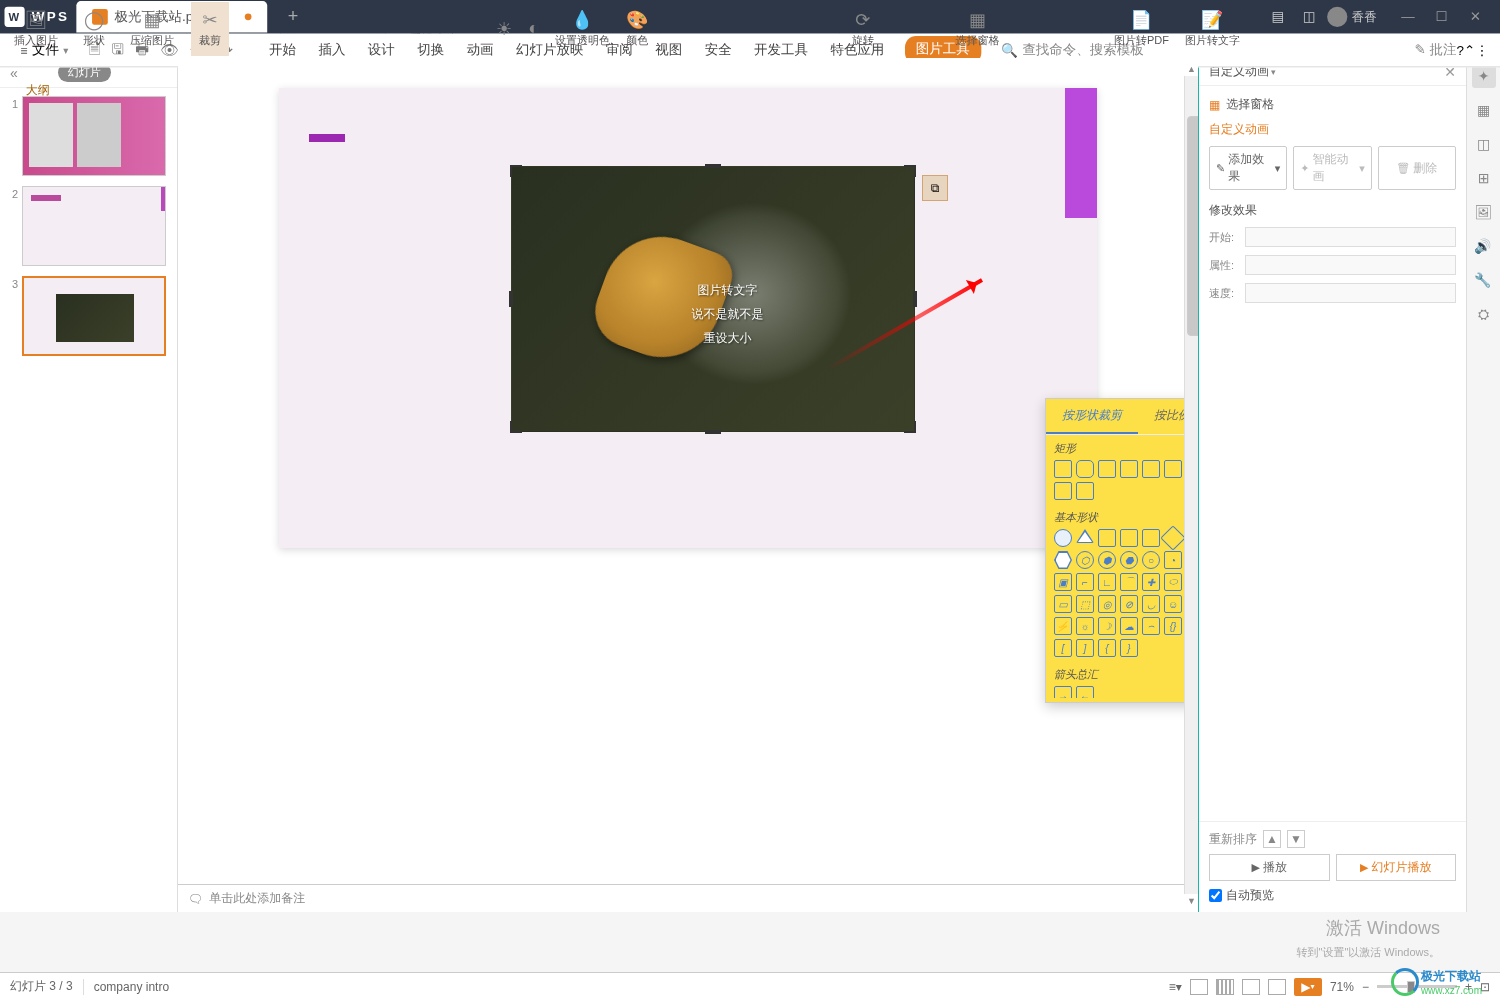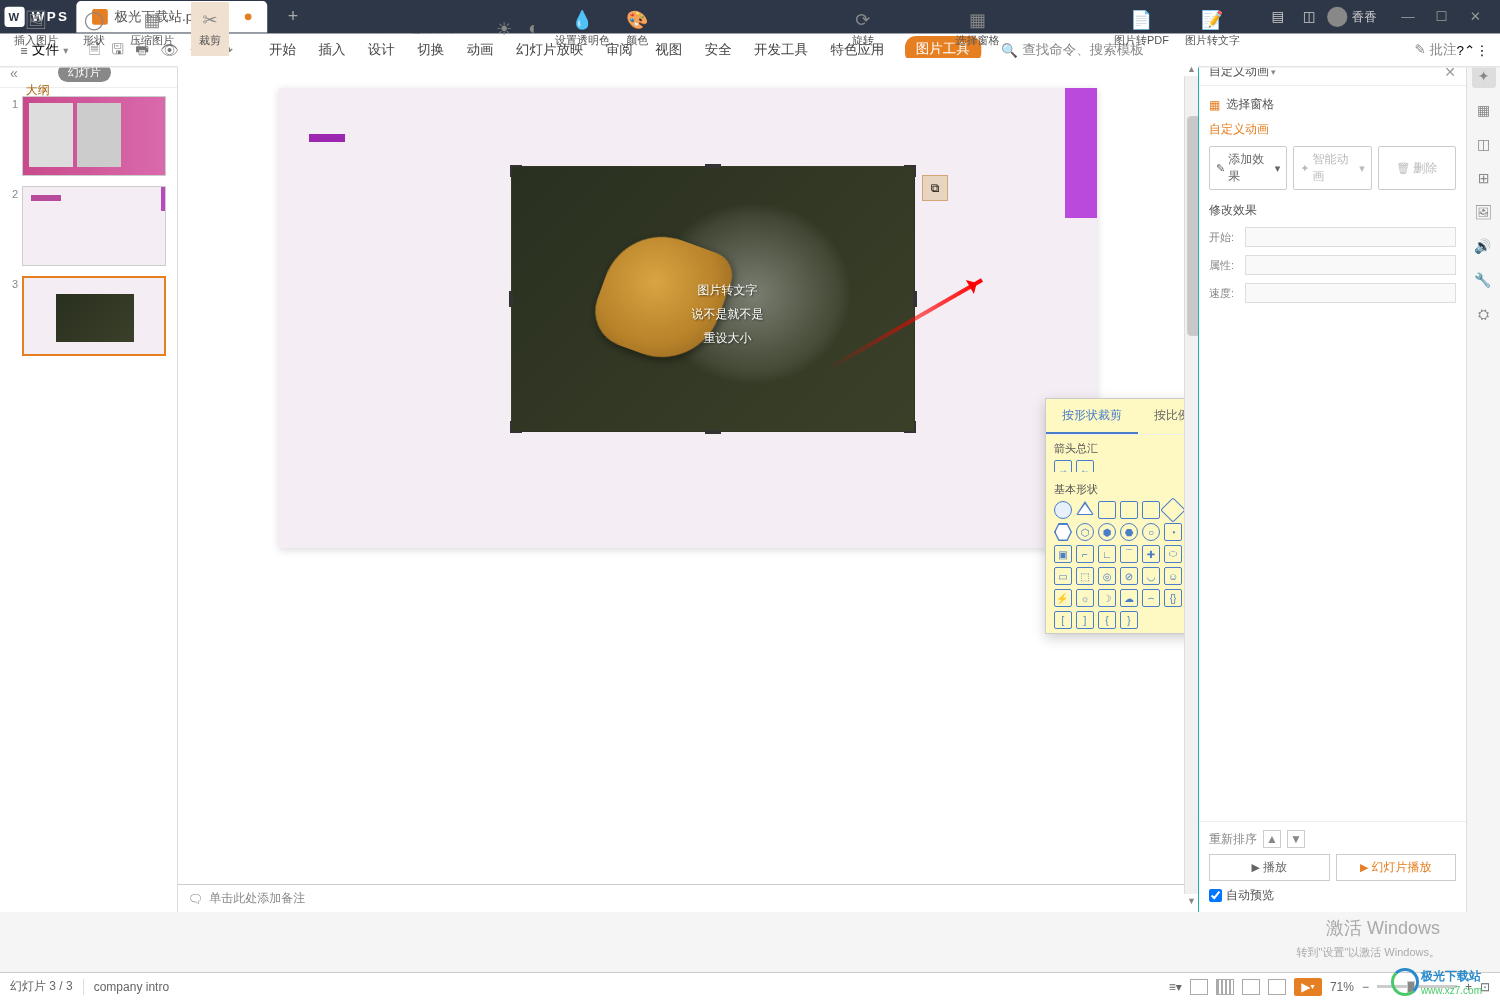"按形状裁剪" .crop-popup { background: #fef9c3 -> #fde047; font-style: none -> italic }
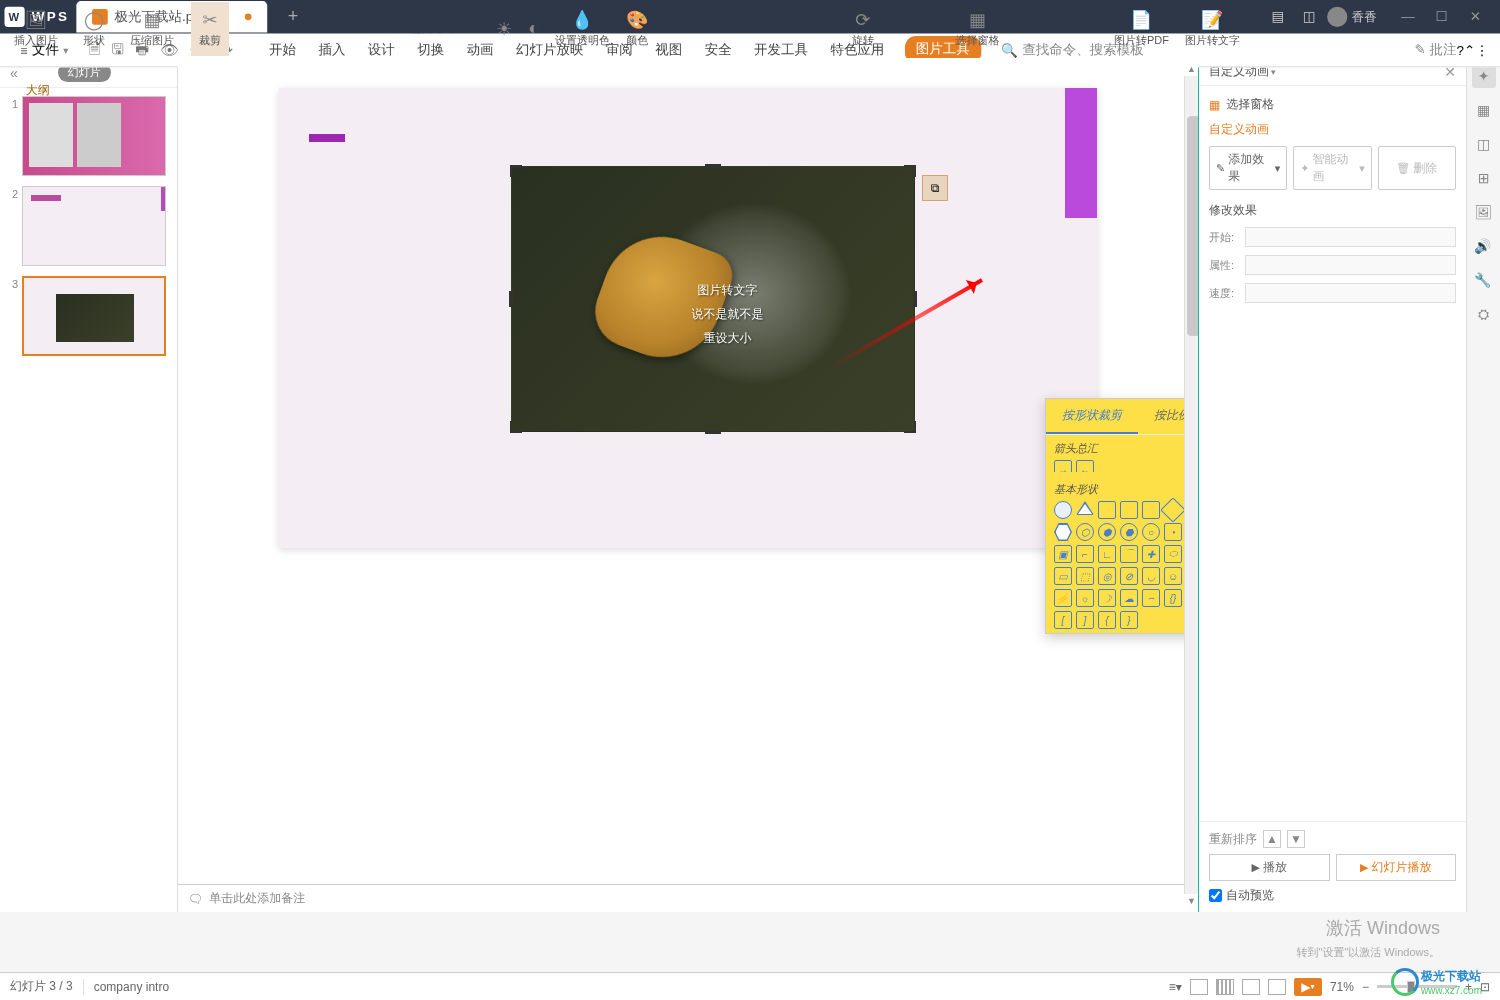"矩形" div.sec { html: none -> <div> <div>矩形</div> <div> <div></div> <div></div> <div></div> <div></div> <div></div> <div></div> <div></div> <div></div> <div></div> </div> </div> }
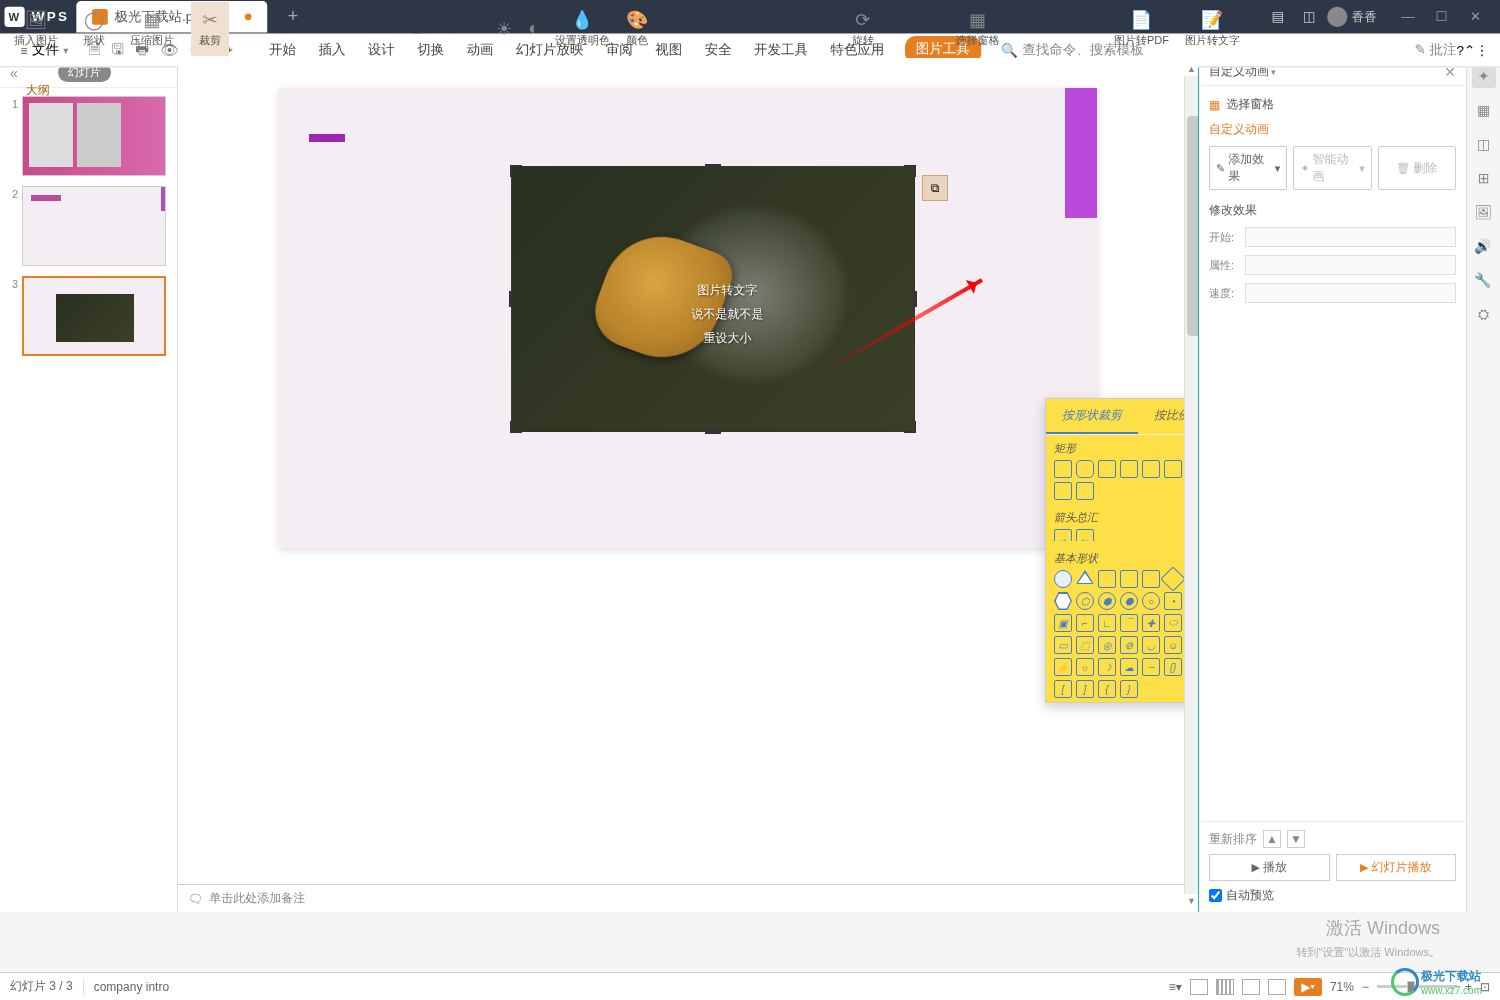"箭头总汇" div.sec { order: before "基本形状" -> after "基本形状" }
